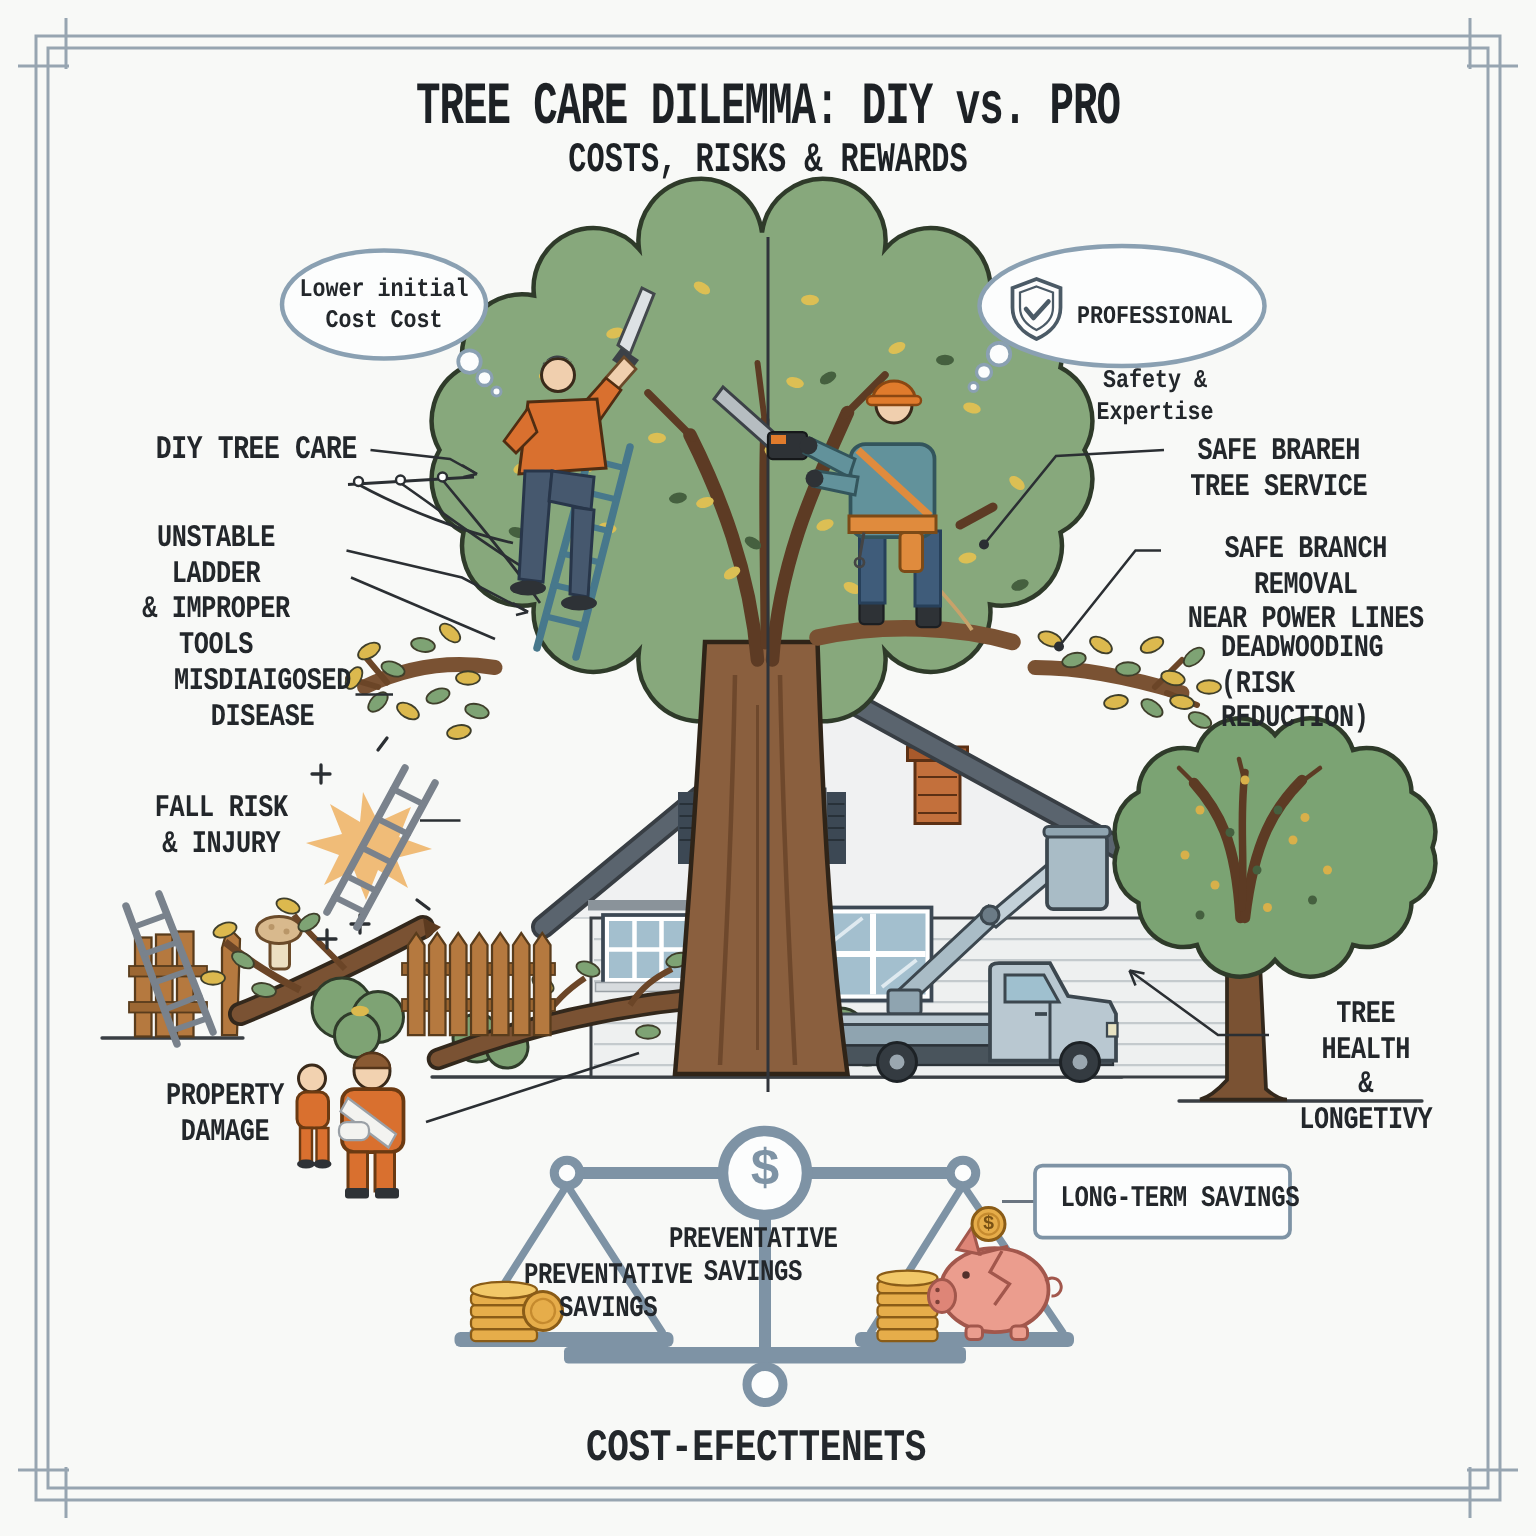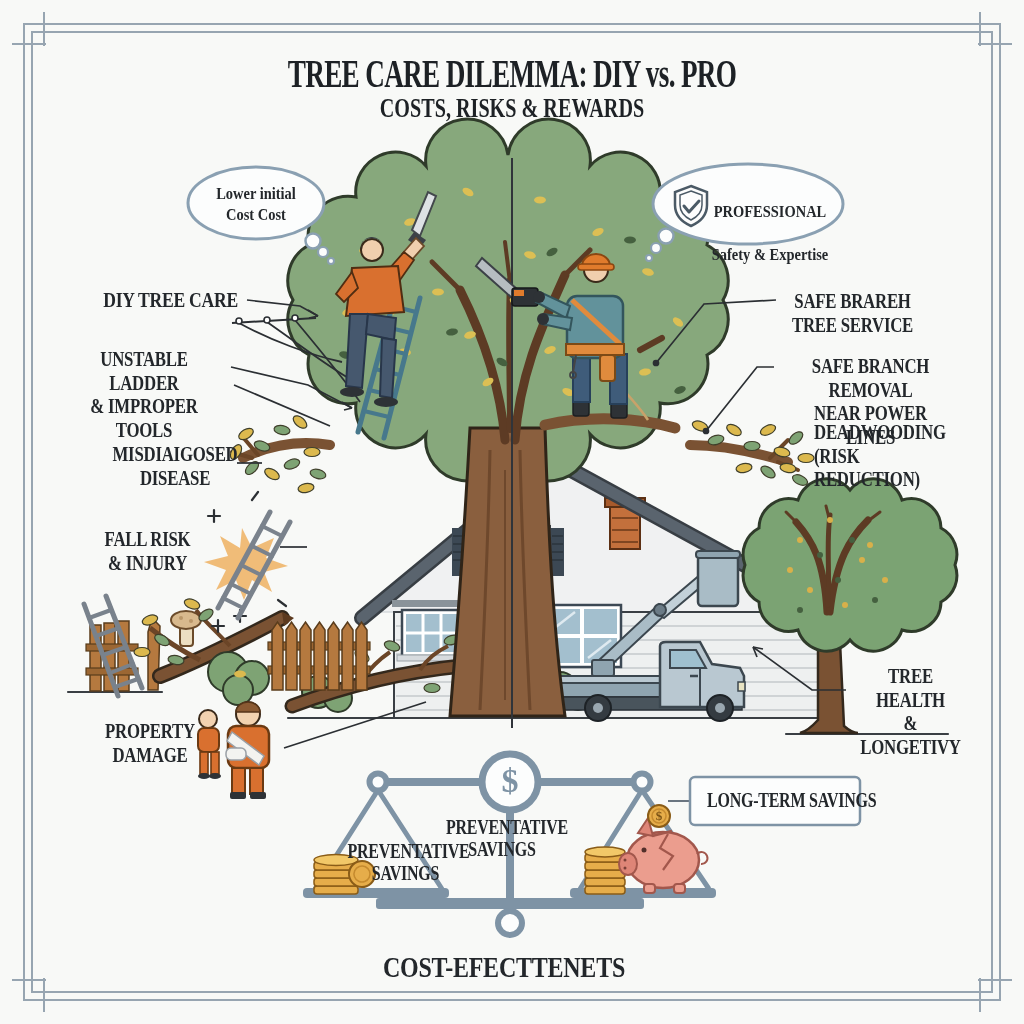"TREE CARE DILEMMA: DIY vs." #stage { font-family: Liberation Serif, serif -> Liberation Mono, monospace }
